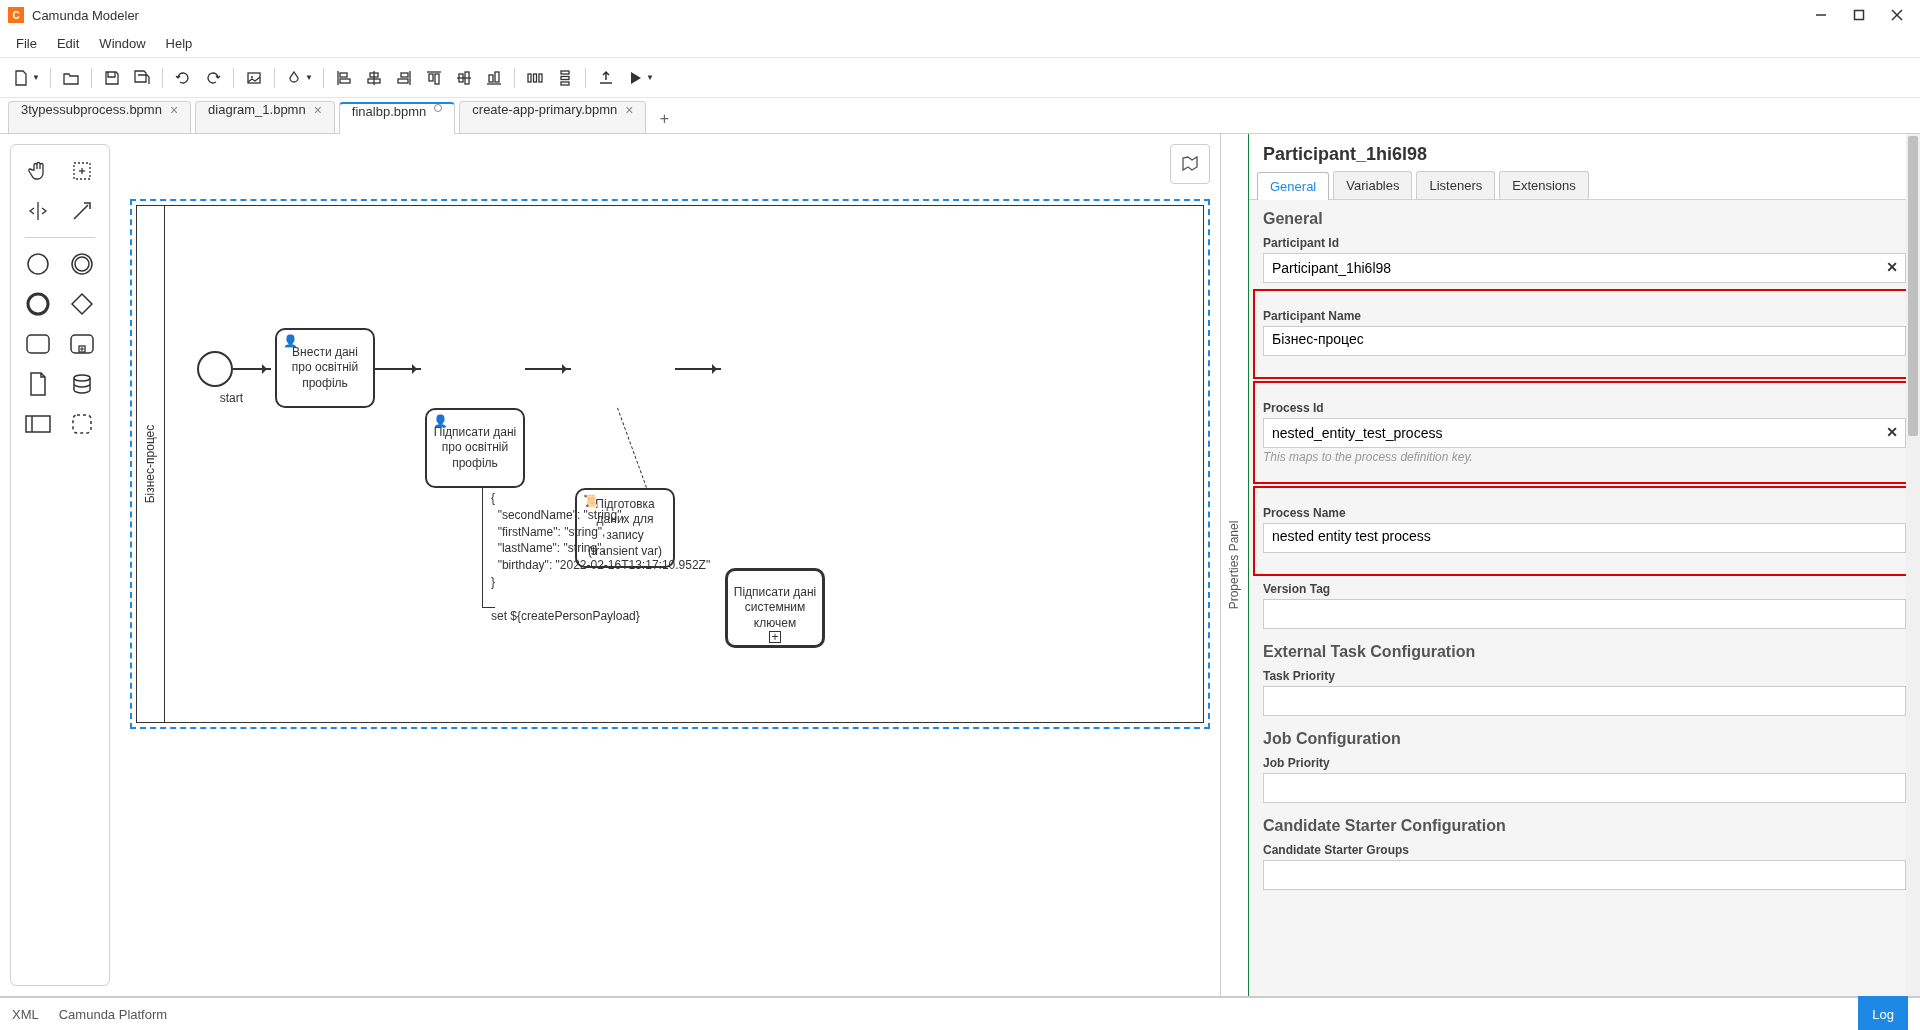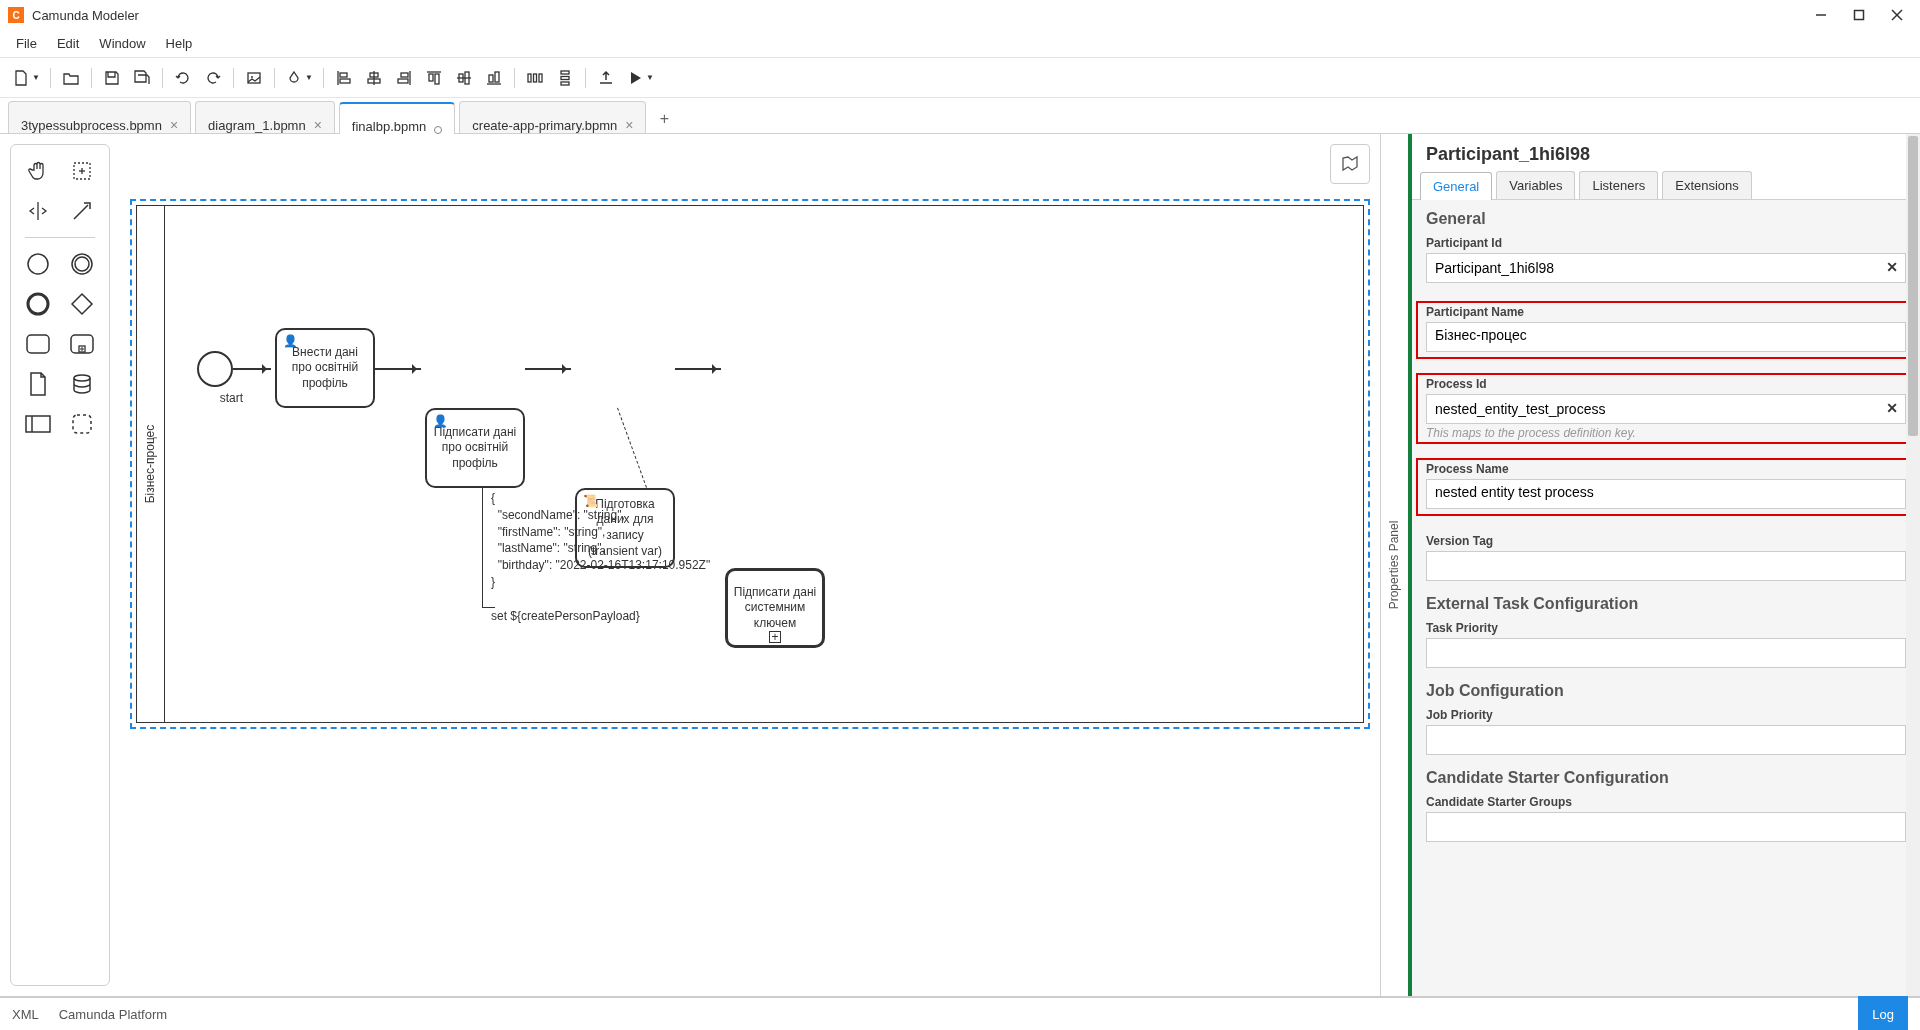"3typessubprocess.bpmn" .tab { align-items: flex-end -> flex-start }
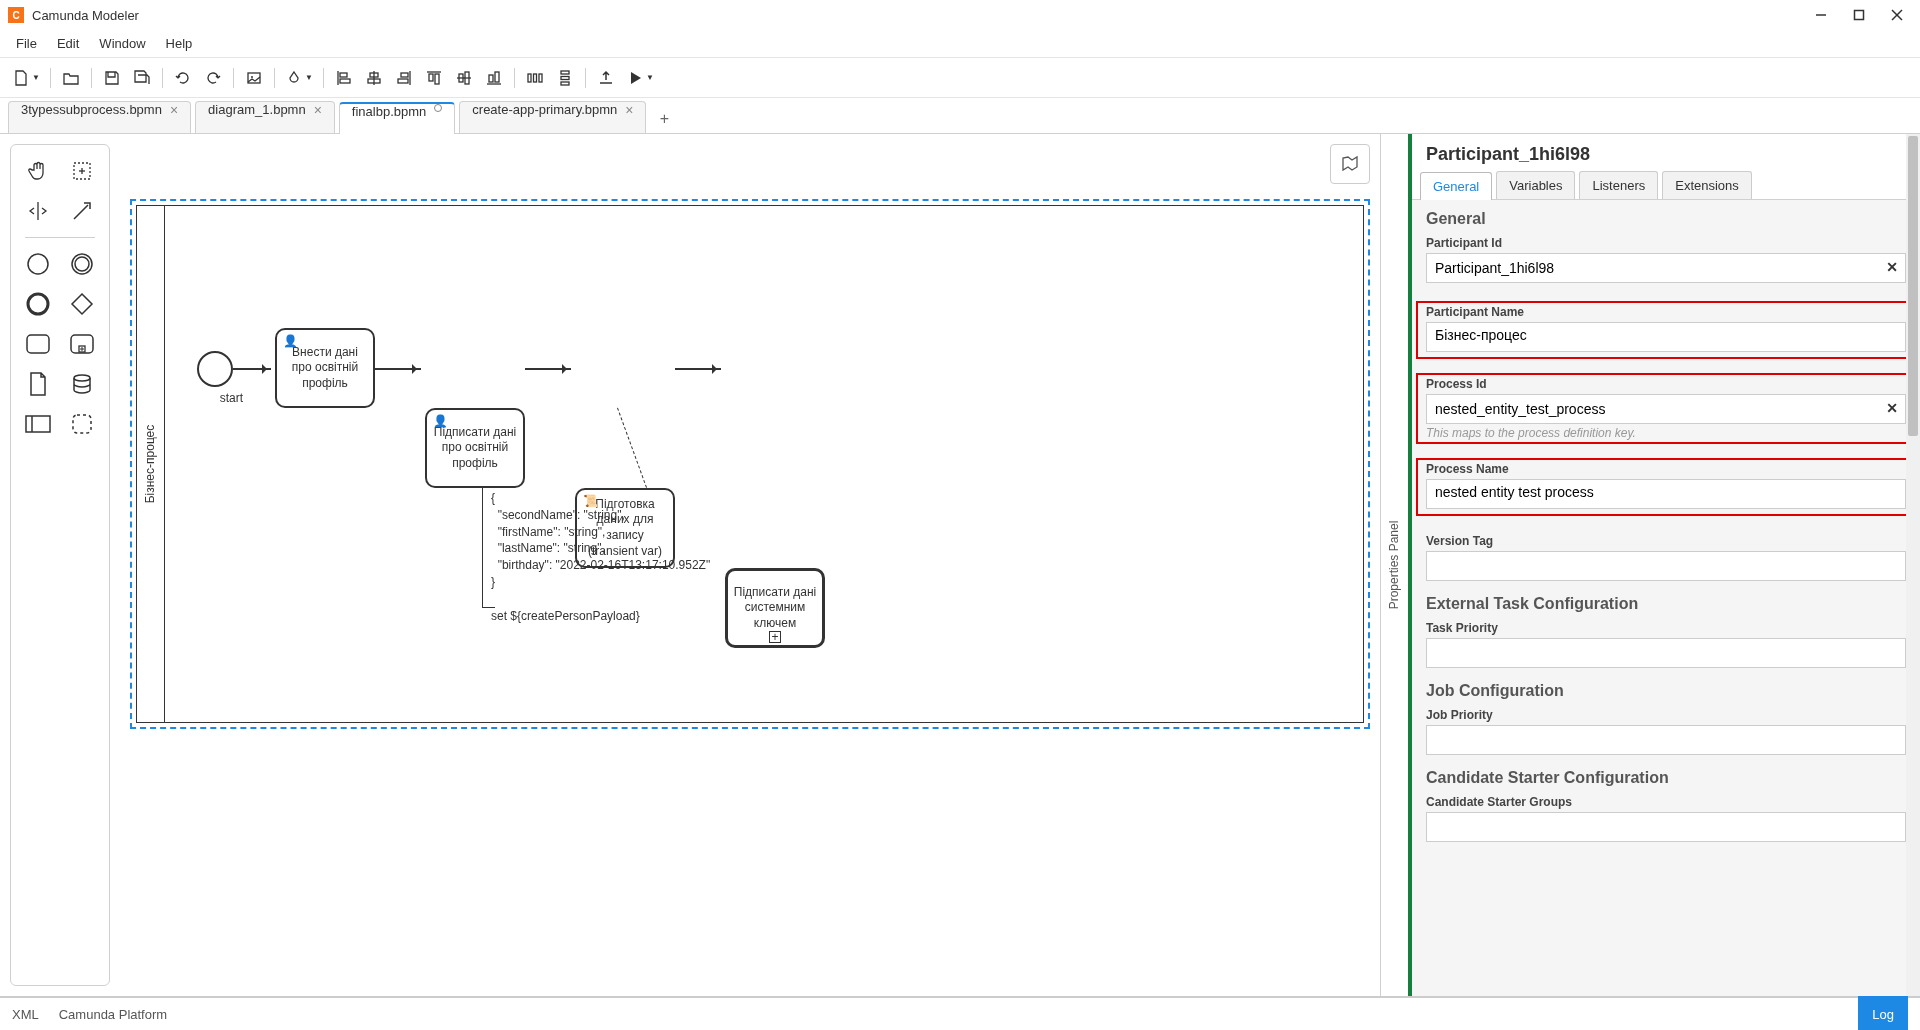"Participant_1hi6l98" .props { border-left: 4px solid #15803d -> 1px solid #15803d; width: 512px -> 672px }
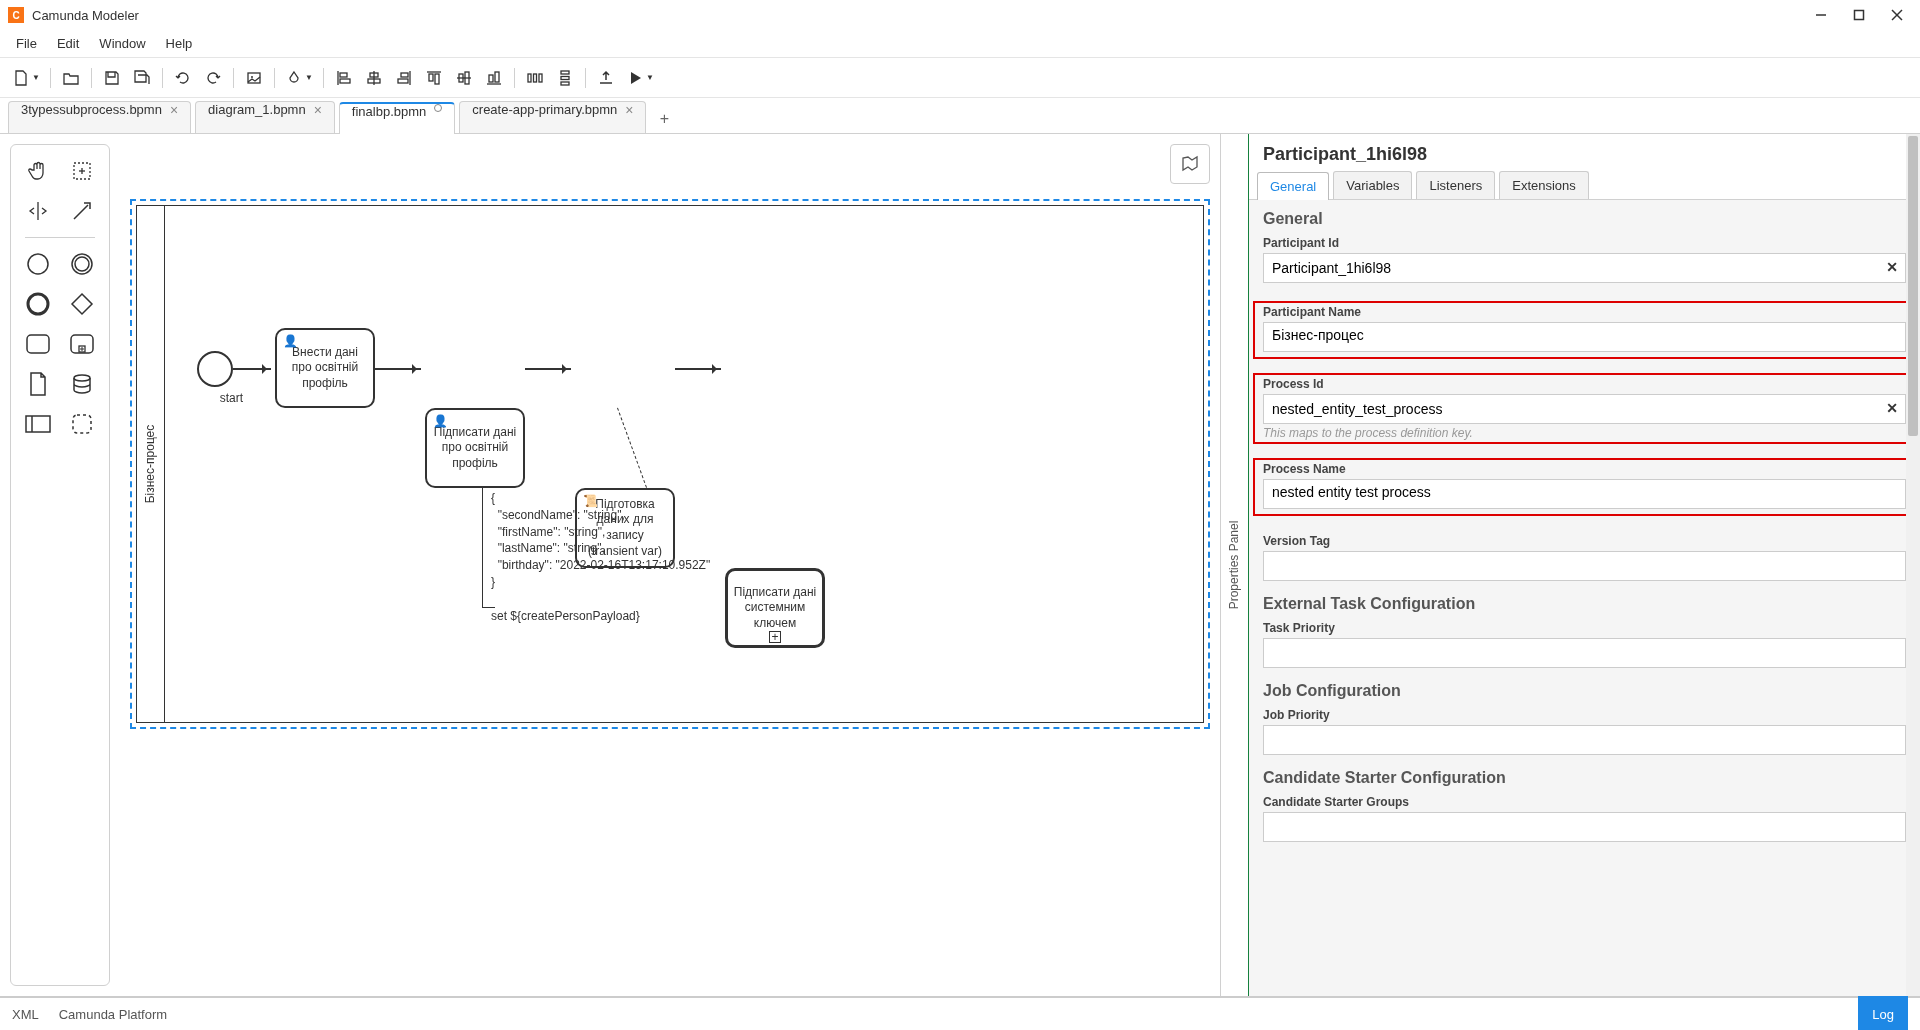"Participant Name" .field.hl { margin: 14px 4px -> 2px 4px; padding: 4px 10px -> 20px 10px }
